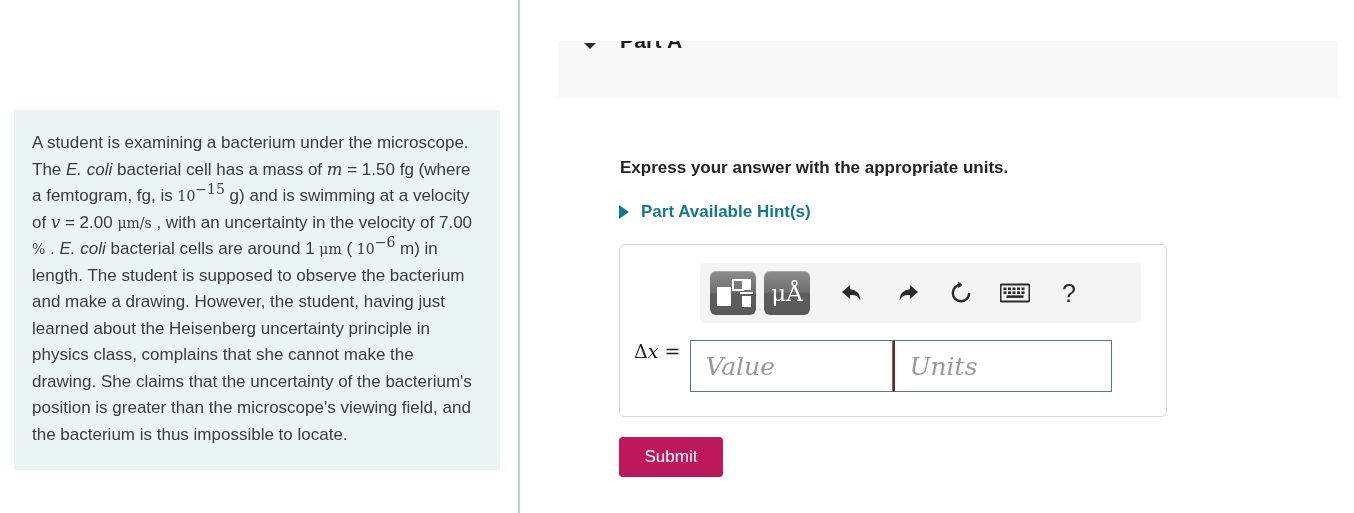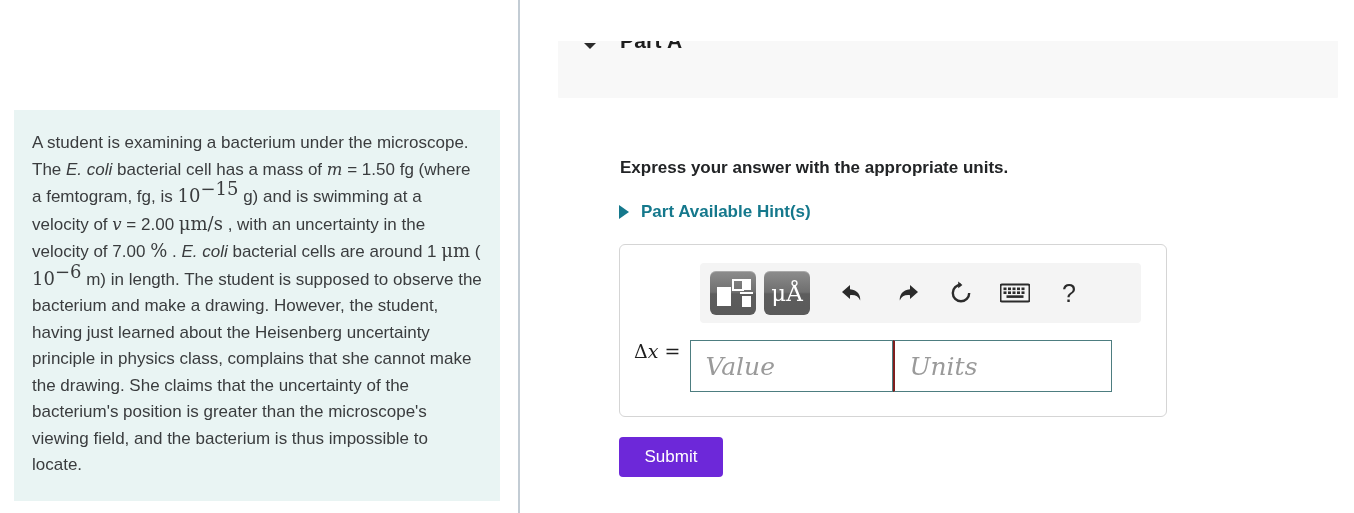"10" #problem-statement .mathup { font-size: 18px -> 14px }
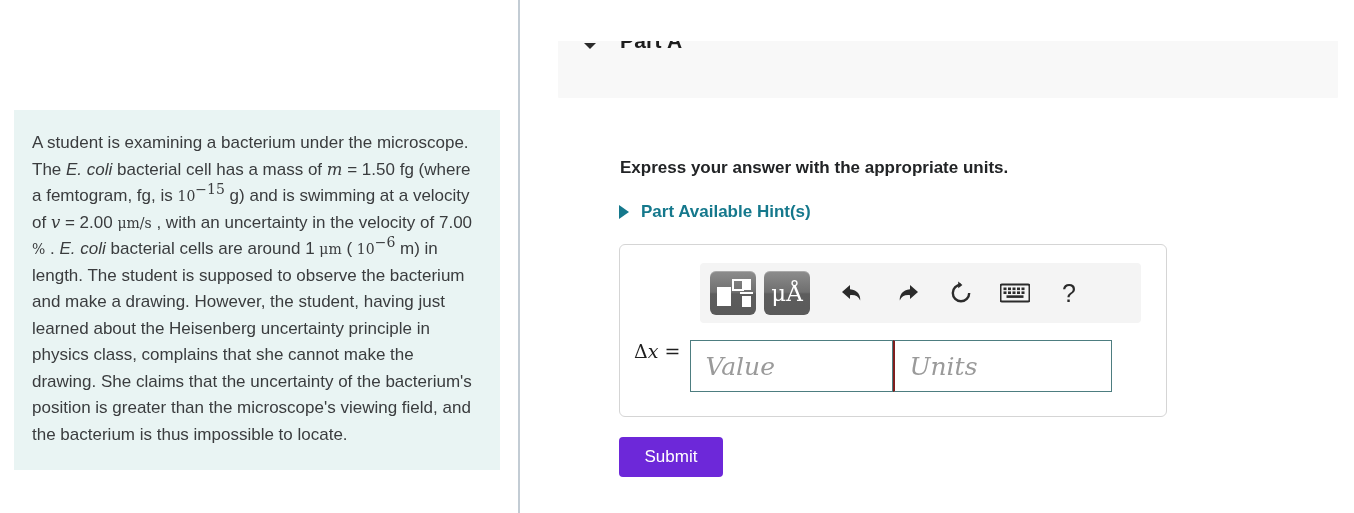"Submit" #submit-button { background: #6d28d9 -> #be185d }
